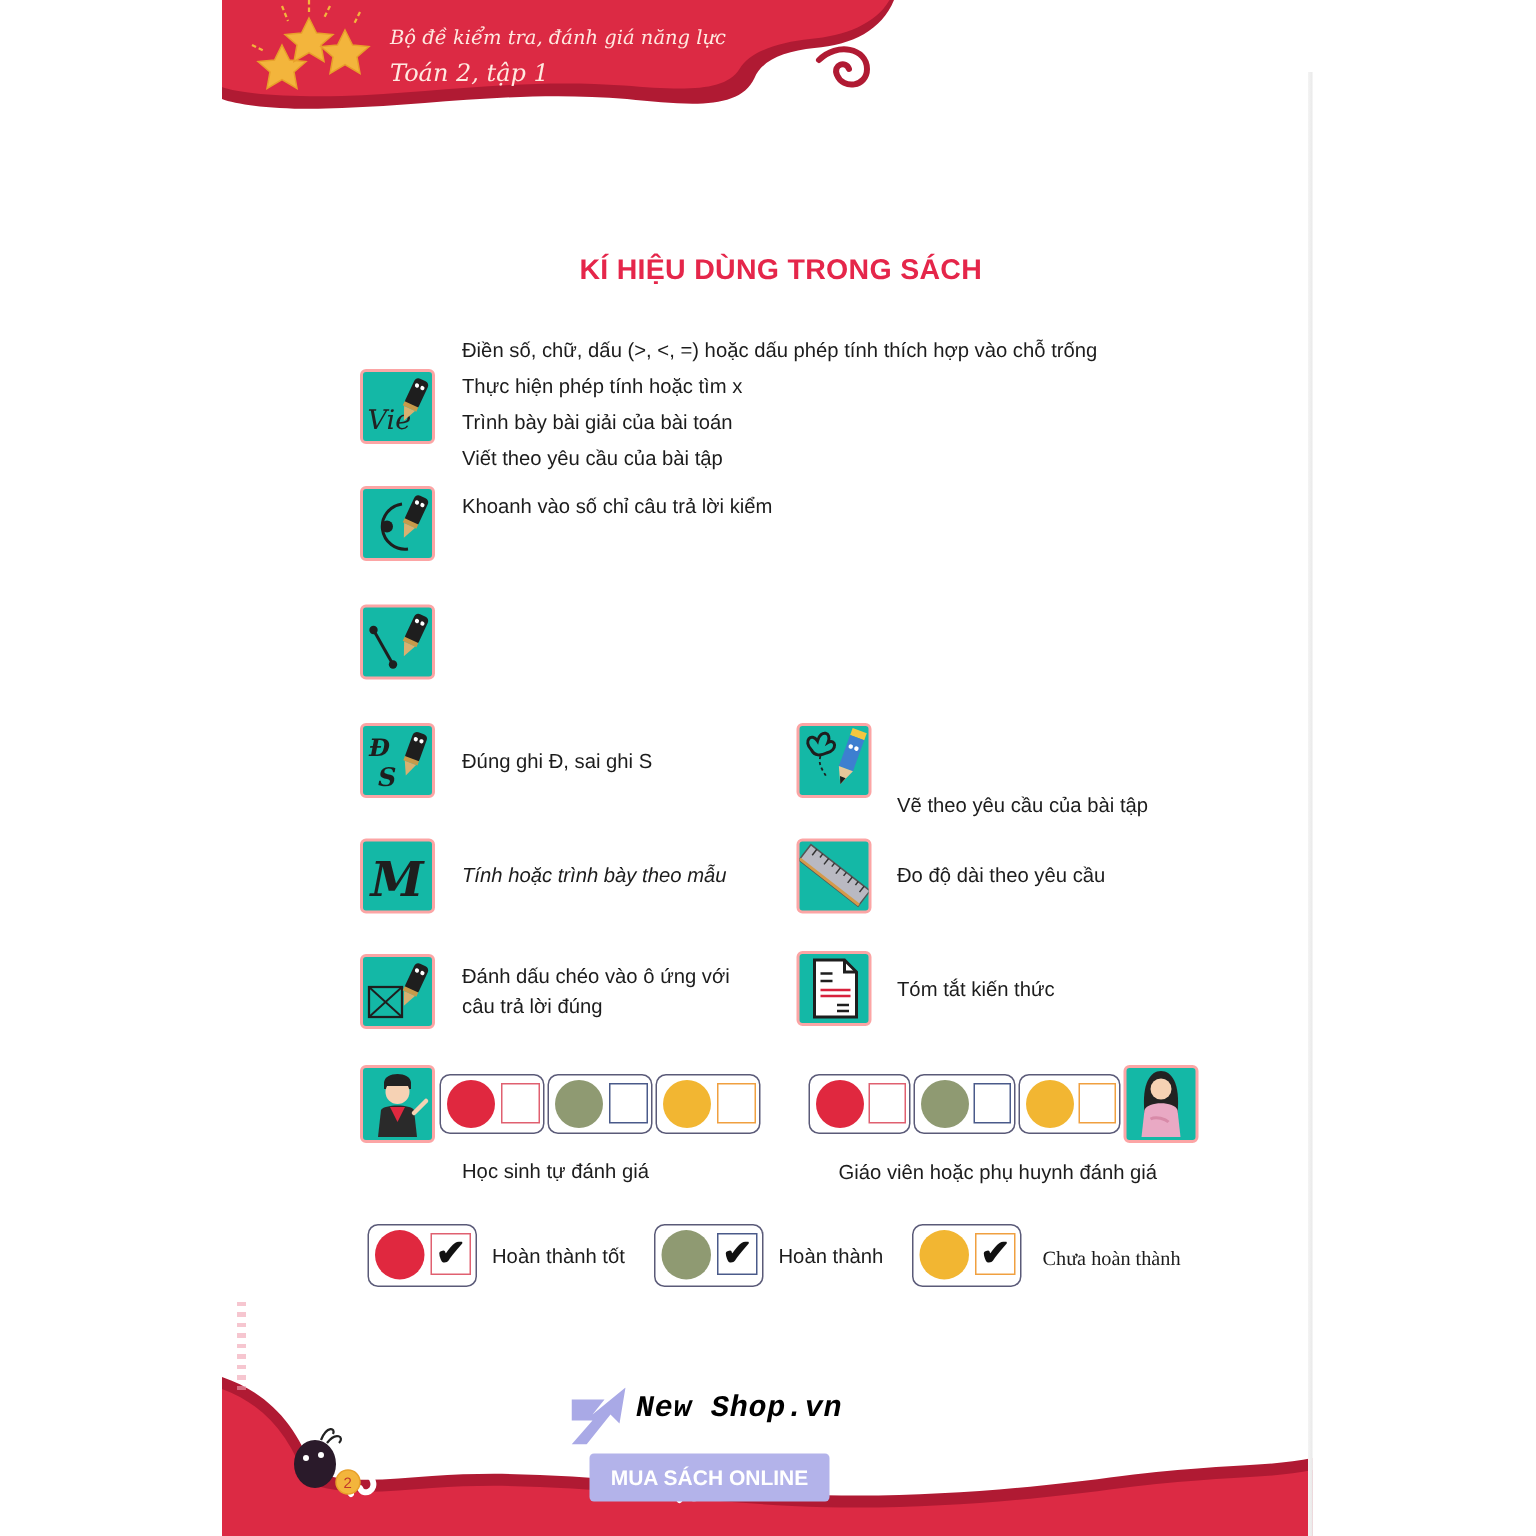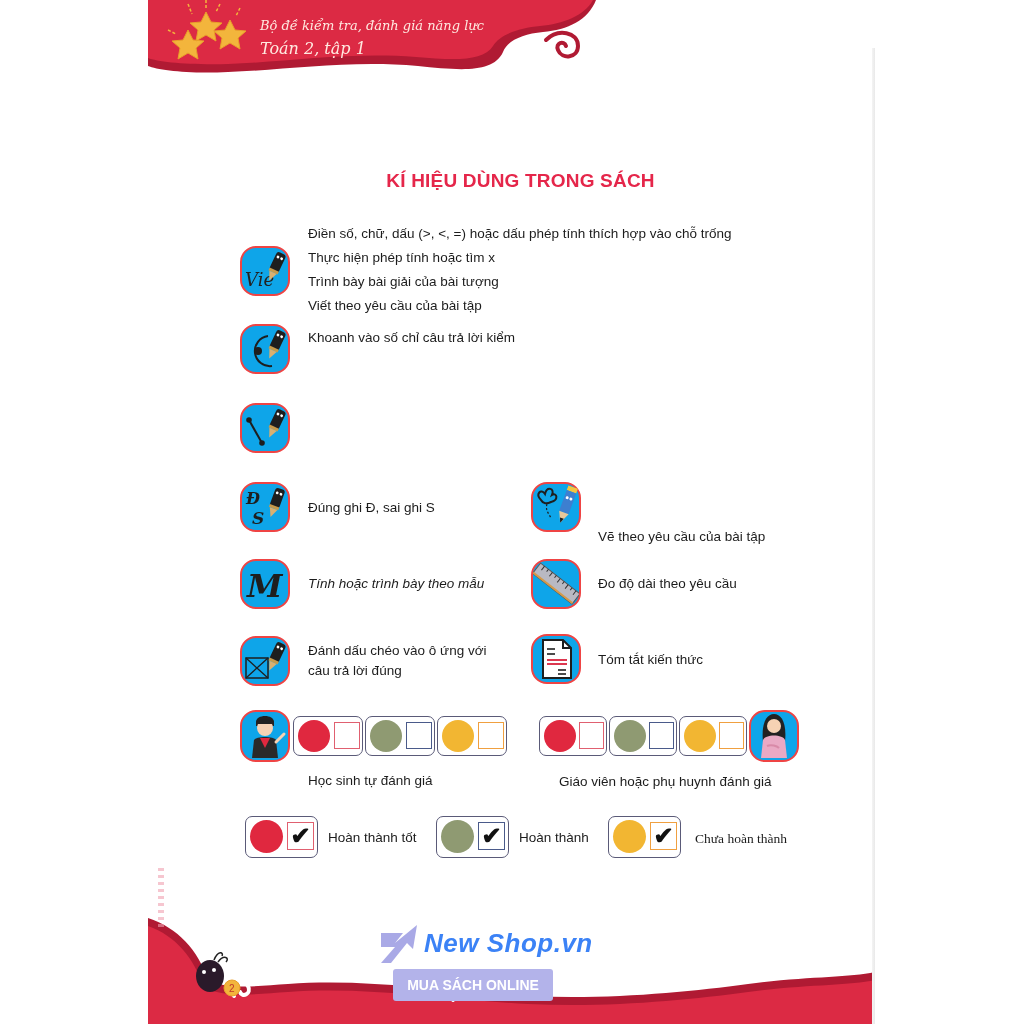"Vie" .icon-box { background: #0ea5e9 -> #14b8a6; border: 2px solid #ef4444 -> 2px solid #fca5a5; border-radius: 16px -> 4px }
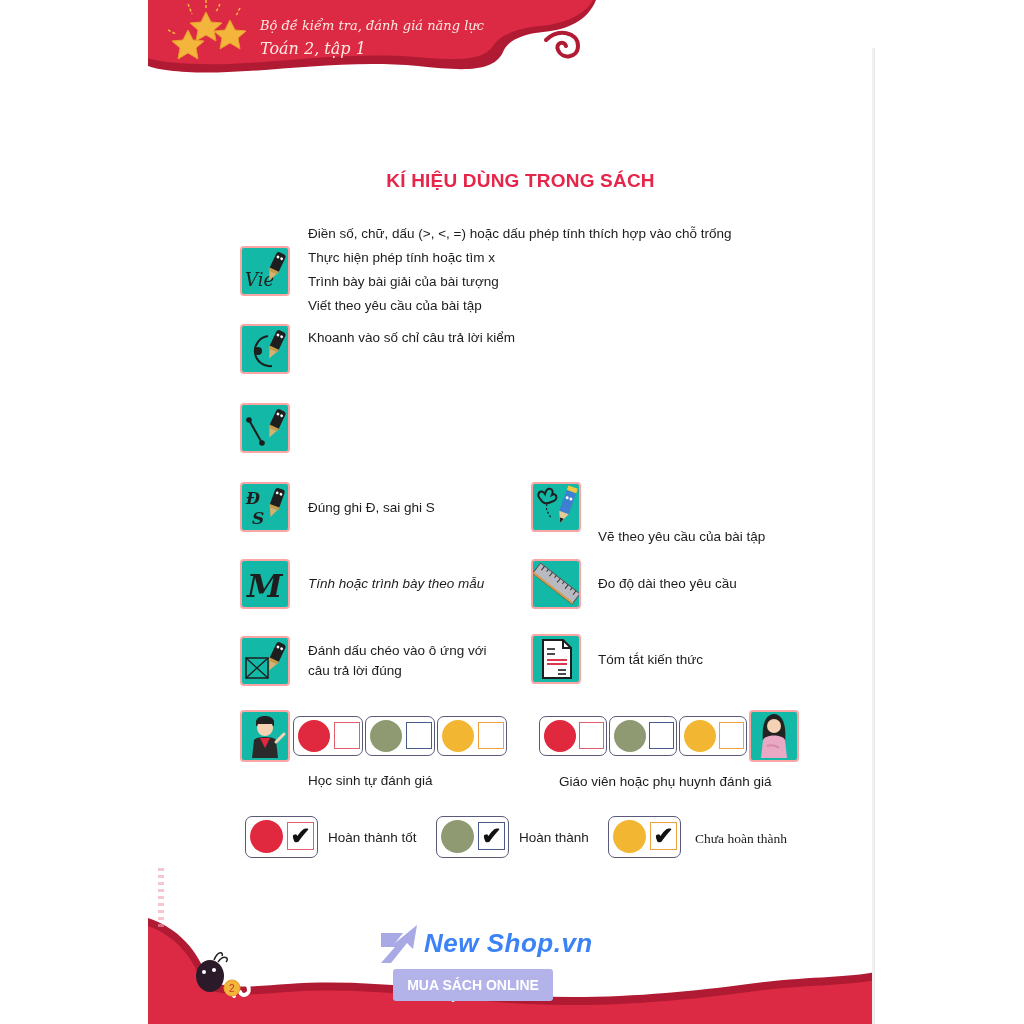"Trình bày bài giải của" span.desc-line { text: tượng -> toán }
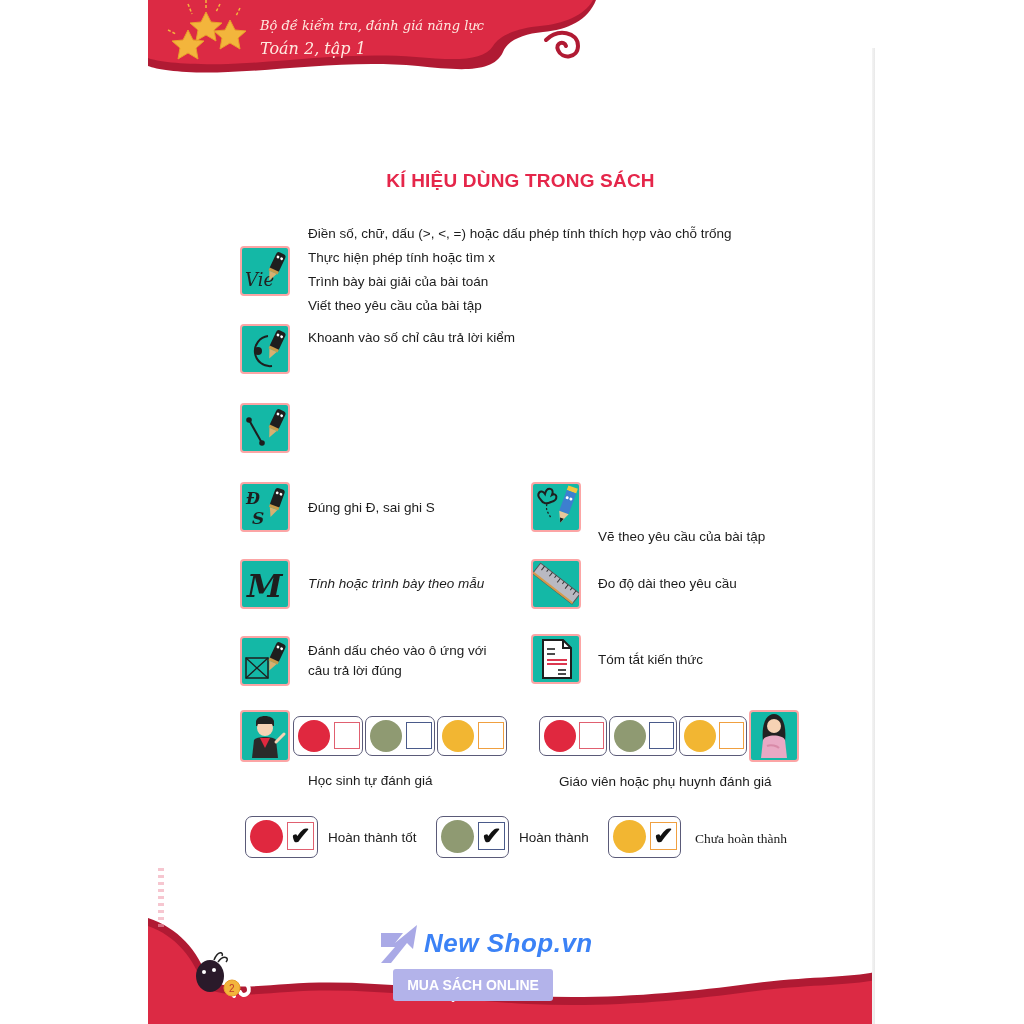"New Shop.vn" .wm-text { color: #3b82f6 -> #000000; font-family: none -> Liberation Mono, monospace; font-size: 26px -> 20px }
